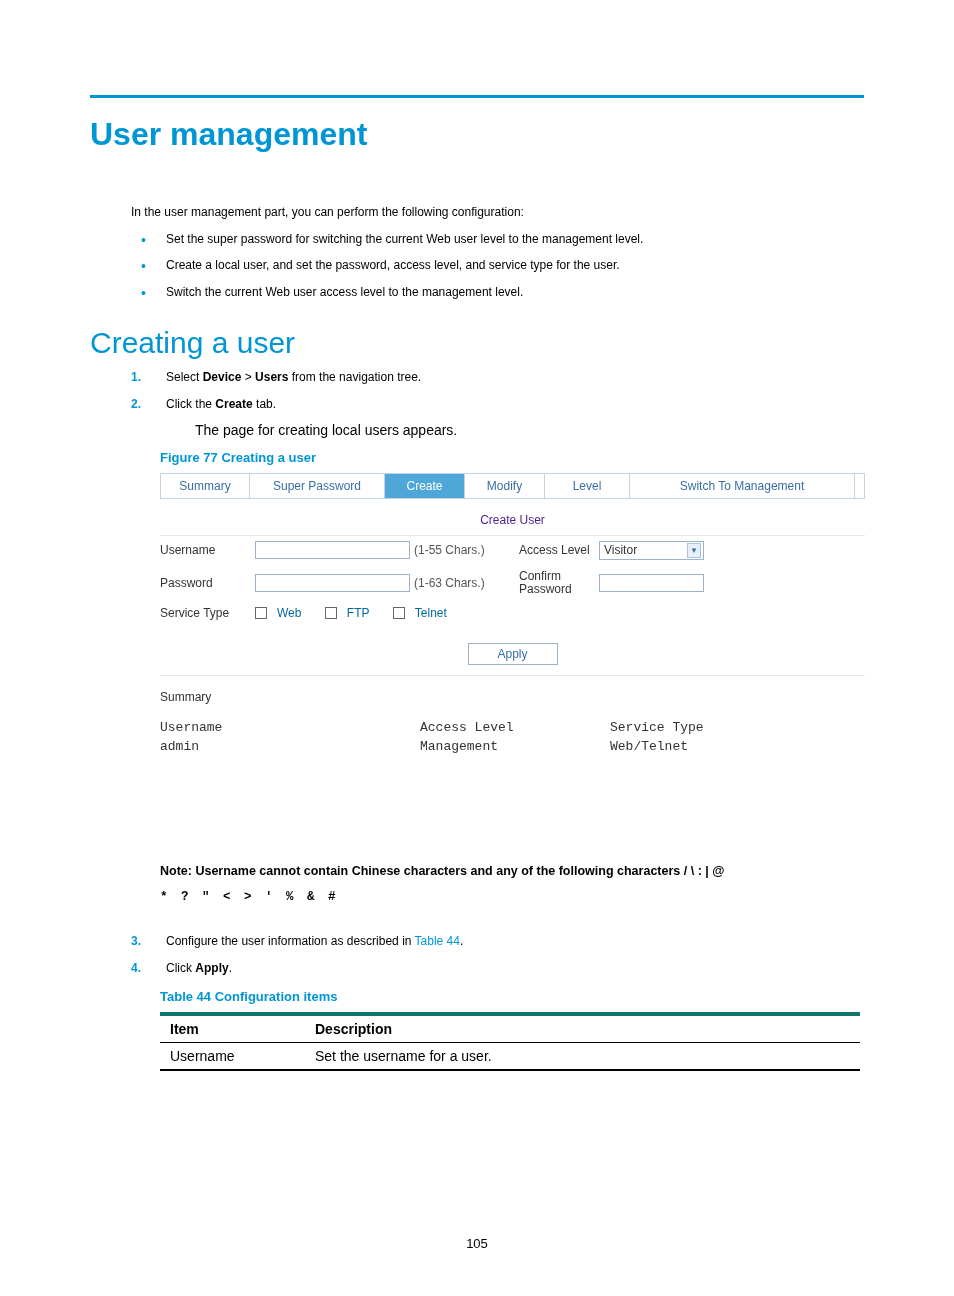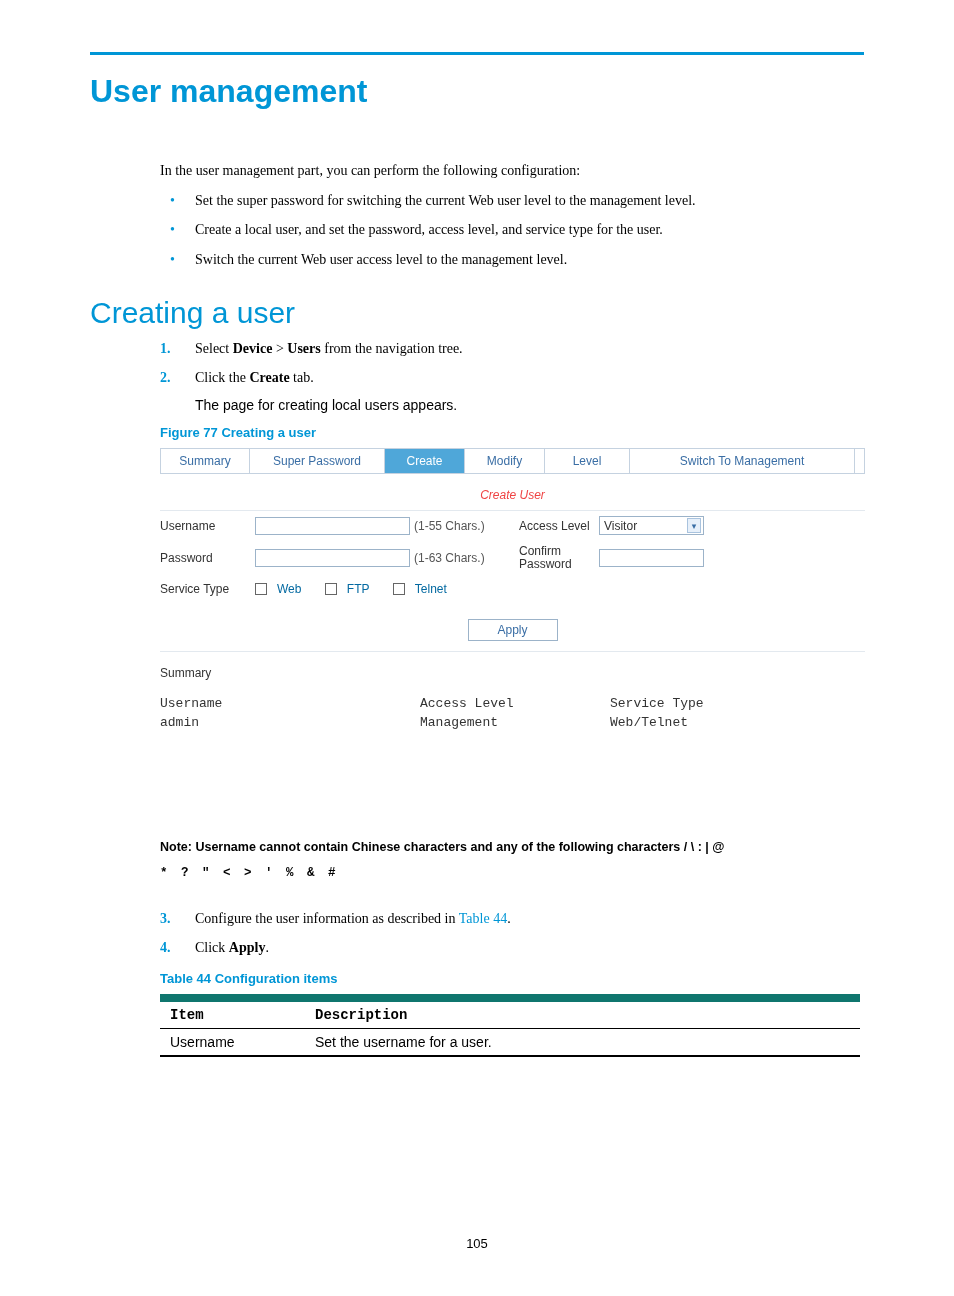"User management" .page { padding: 52px 90px 0 90px -> 95px 90px 0 90px }
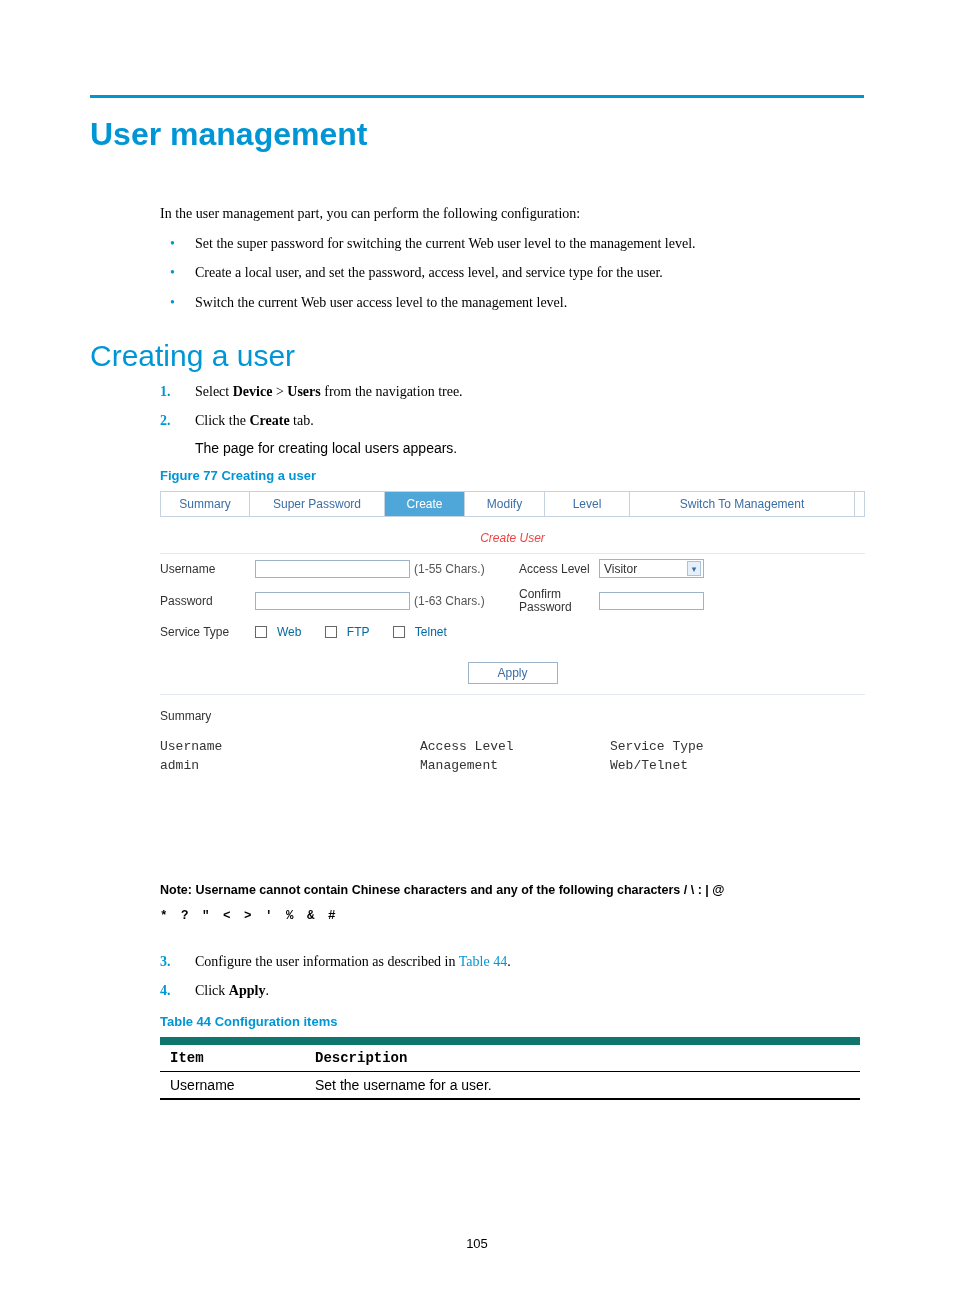"In the user management part," .body-text { font-family: Liberation Serif, serif -> none; font-size: 14px -> 12px; margin-left: 70px -> 41px }
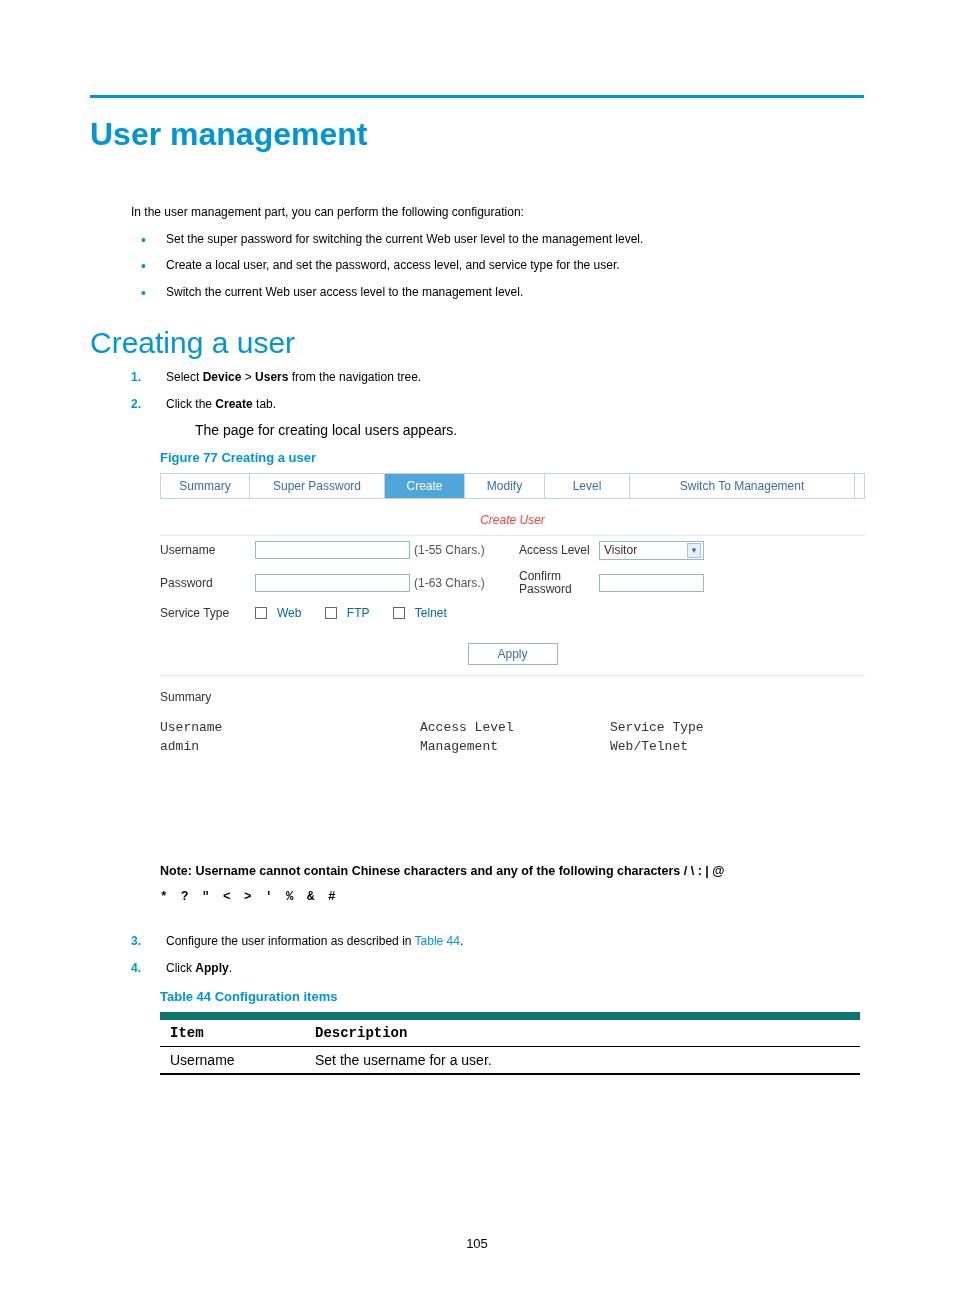"Create User" .panel-title { color: #ef4444 -> #4c1d95; font-style: italic -> none }
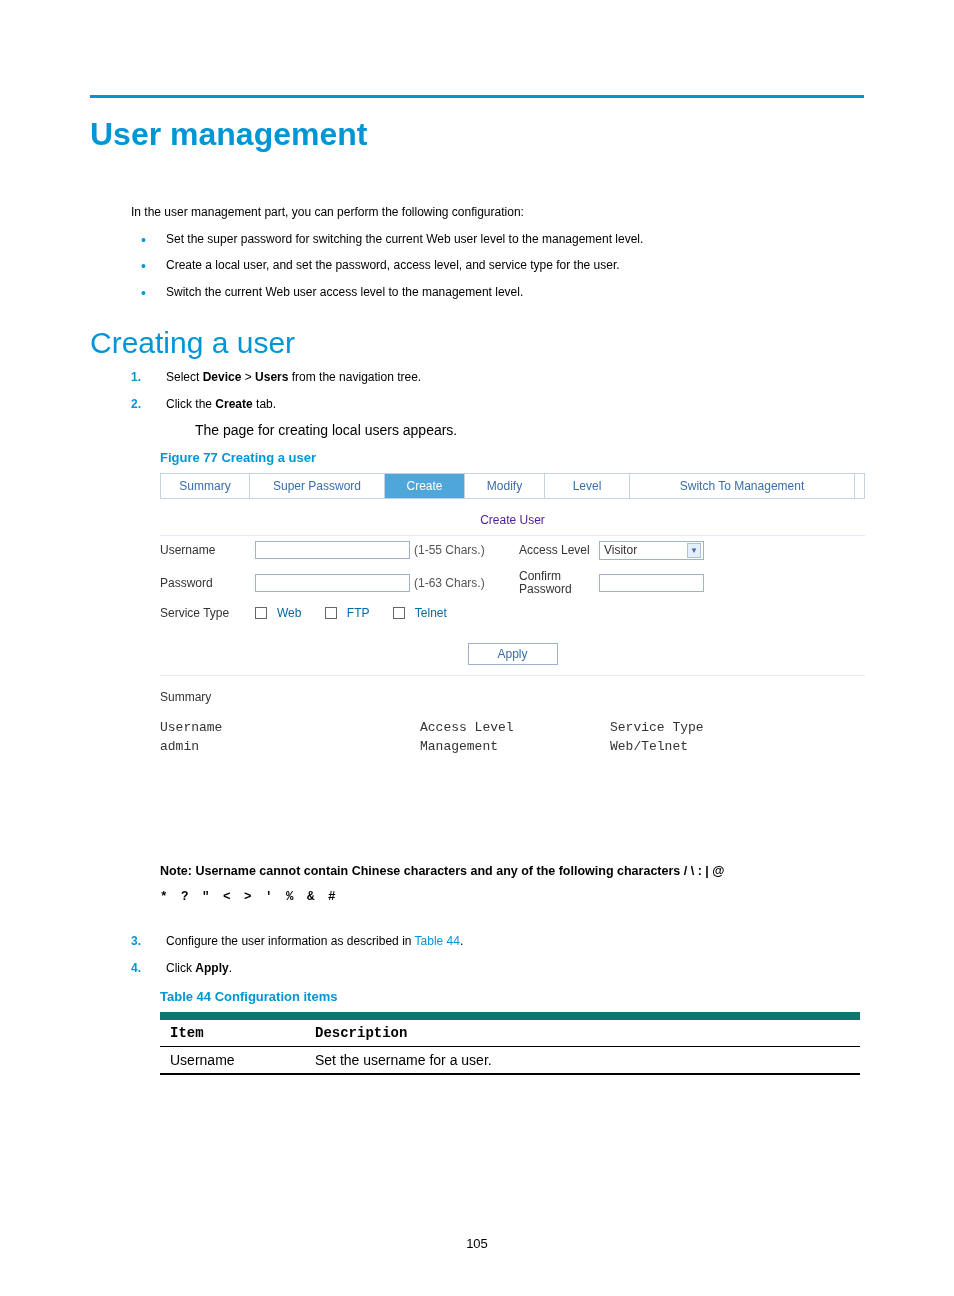"Item" .cfg-table thead tr { border-top: 8px solid #0f766e -> 4px solid #0f766e; font-family: Liberation Mono, monospace -> none }
